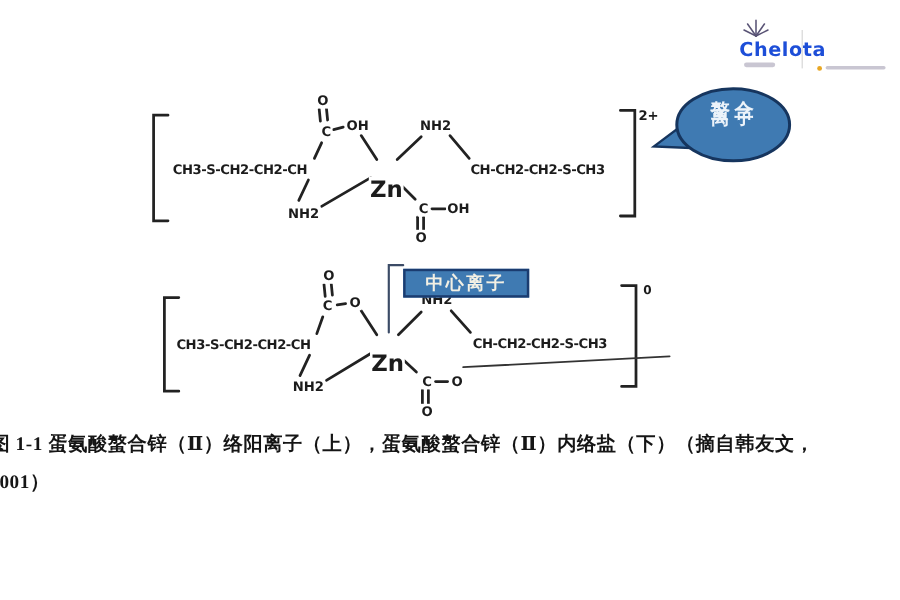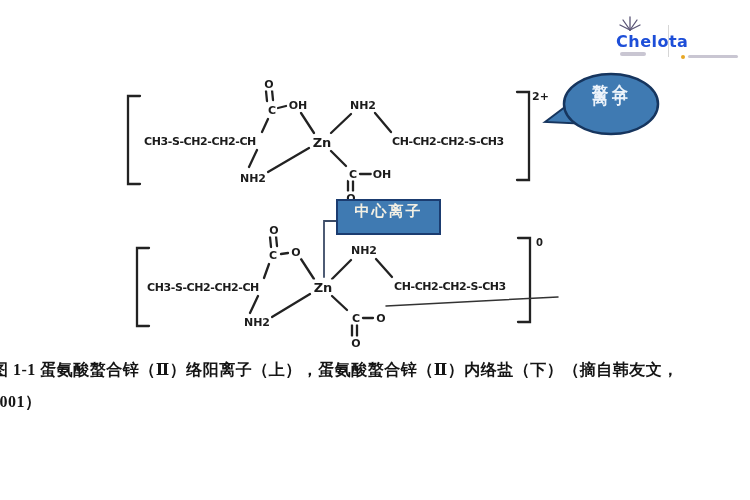"Zn" .atom.zn { font-size: 13px -> 19px; margin-top: none -> 16px }
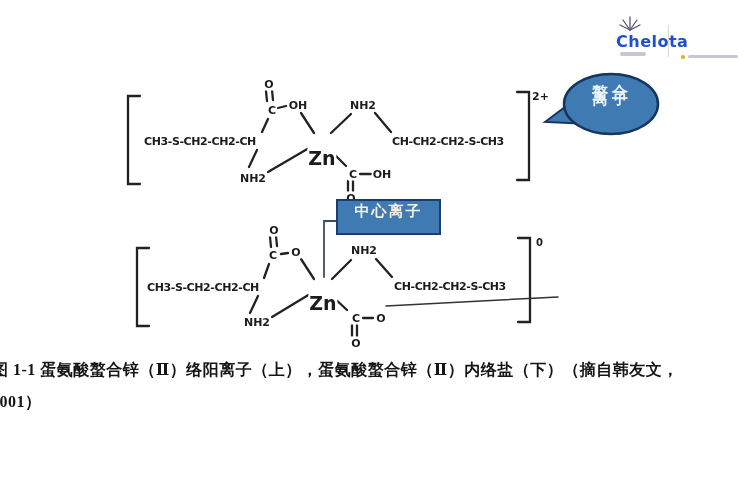"中心离子" div.blue-box { height: 36px -> 24px; top: 199px -> 224px }
